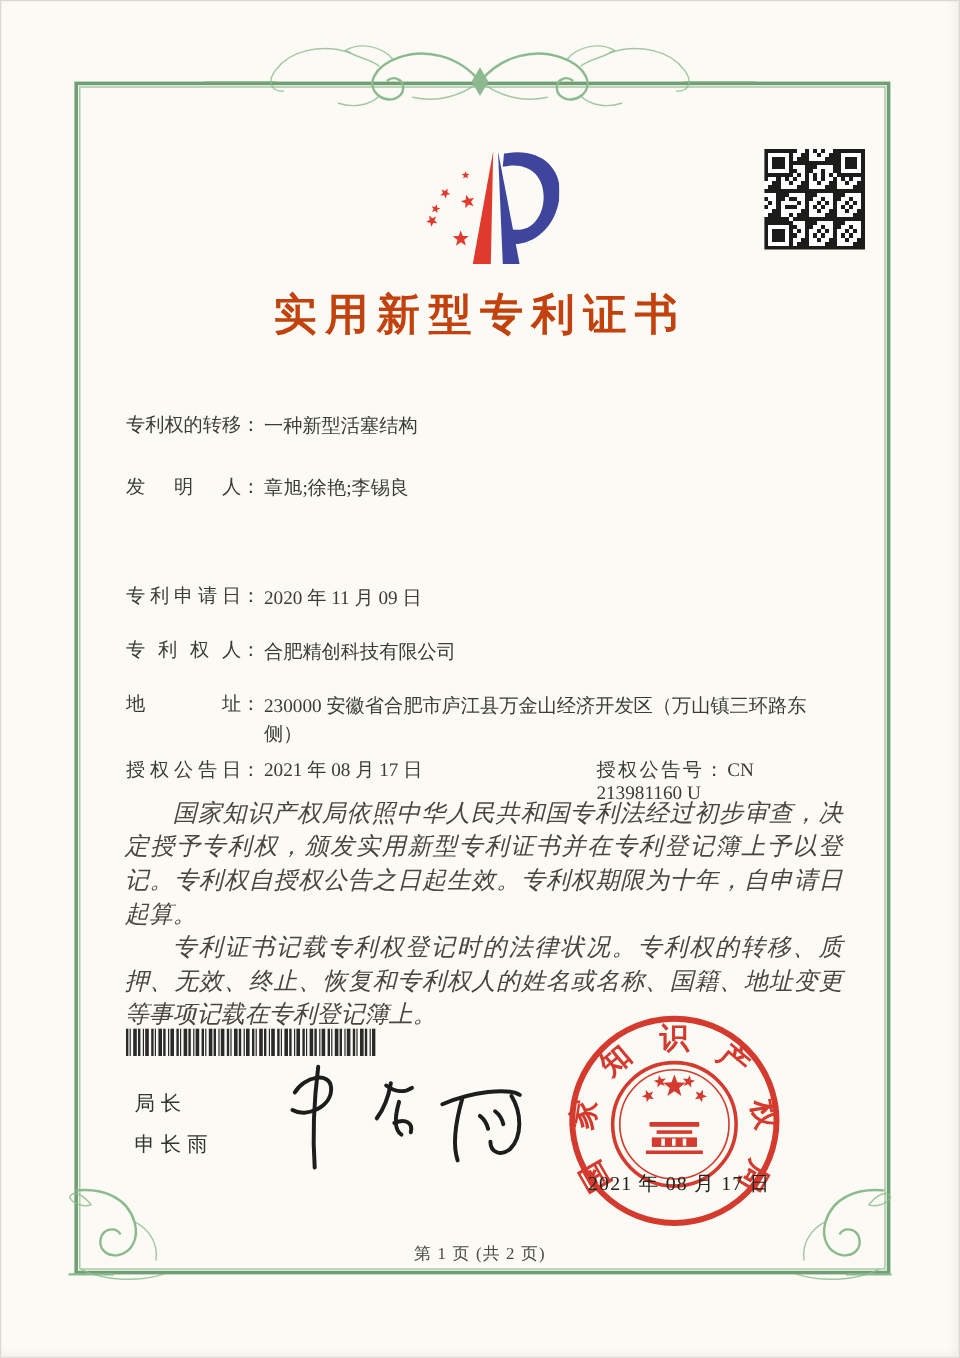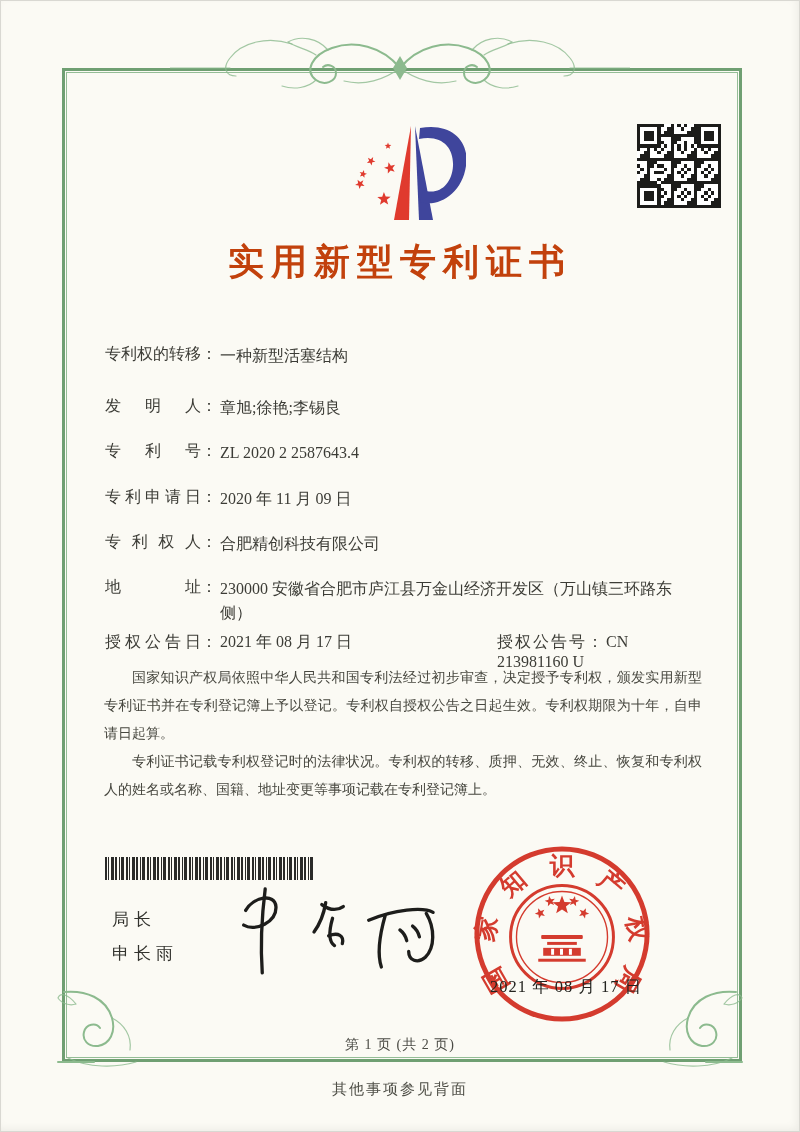"专利号： ZL 2020 2 2587643.4" div.frow { html: <div> <span>专利号</span><span>：</span><span>ZL 2020 2 2587643.4</span> </div> -> none }
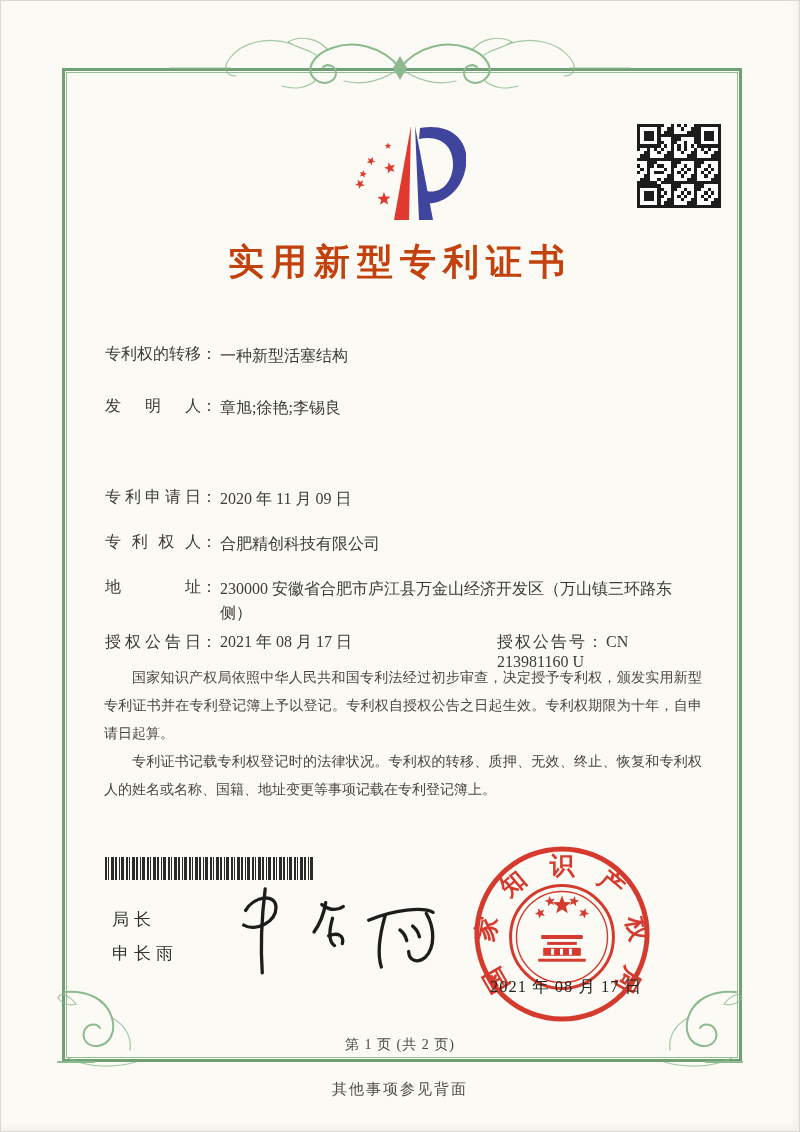"国家知识产权局依照中华人民共和国专利法经过初步审查，决定授予专利权，颁发实用新型" .body-text { font-size: 14px -> 20px; font-style: none -> italic }
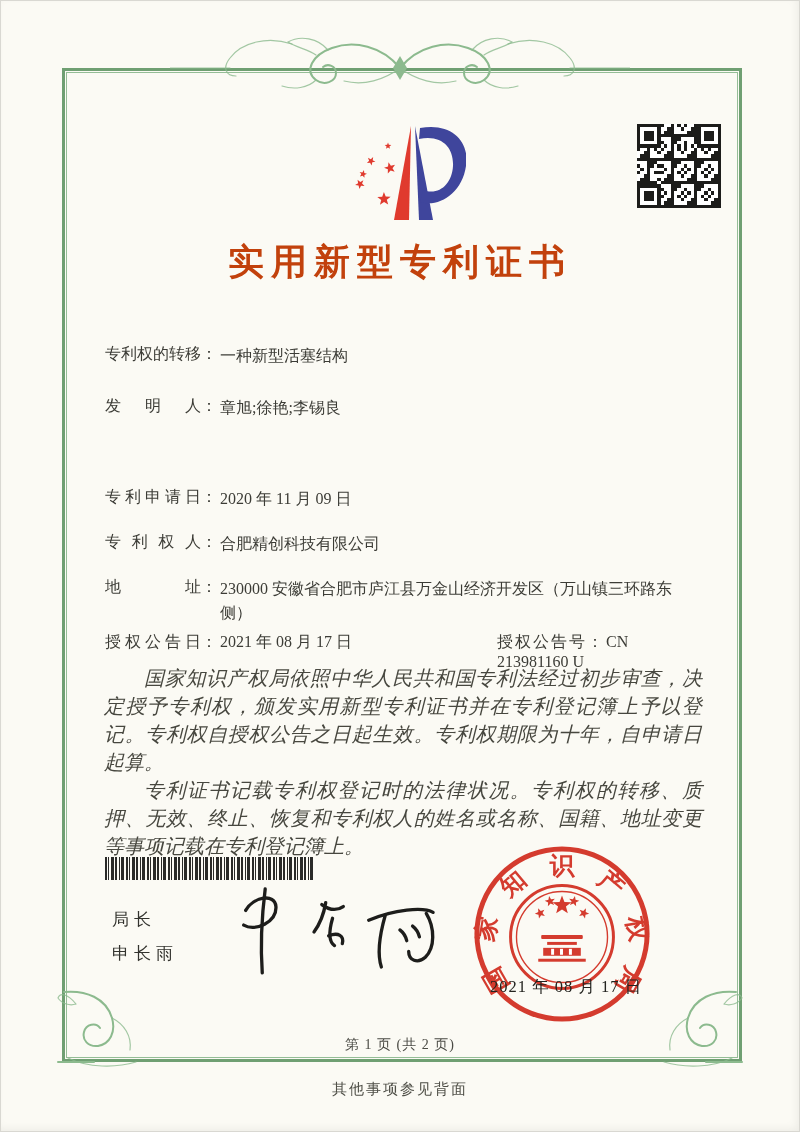"其他事项参见背面" div.back-note { html: <div>其他事项参见背面</div> -> none }
